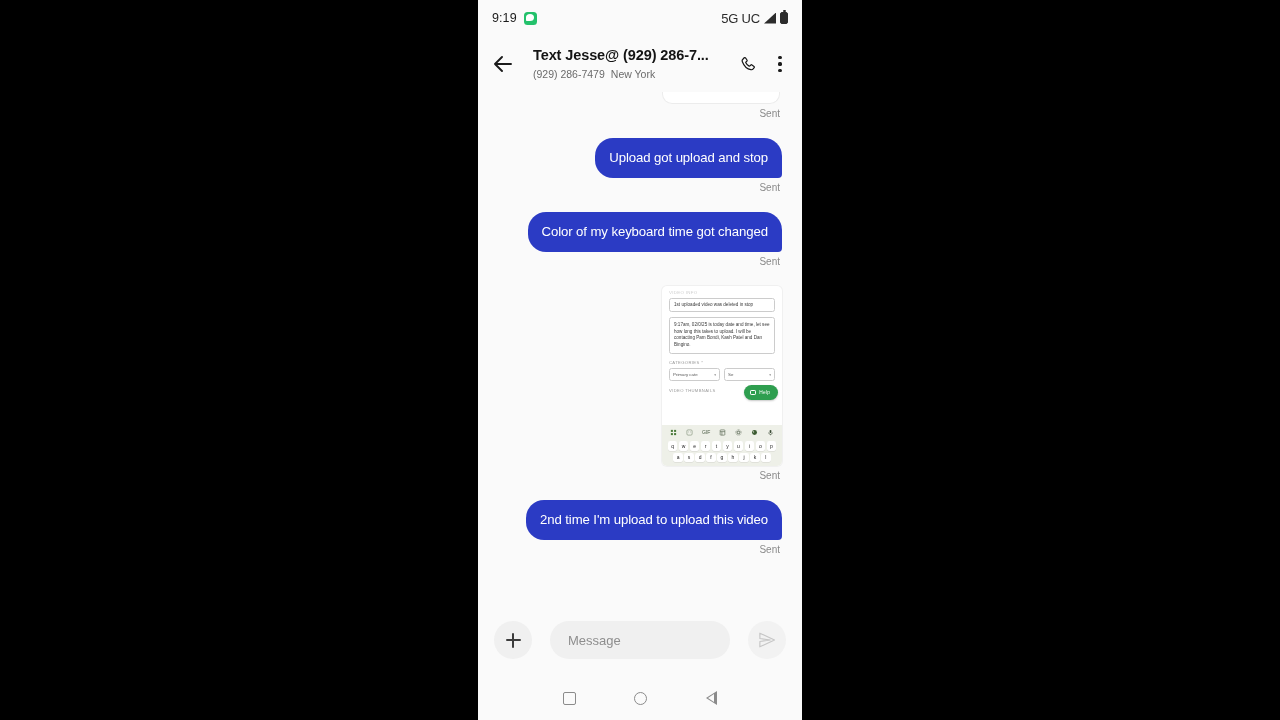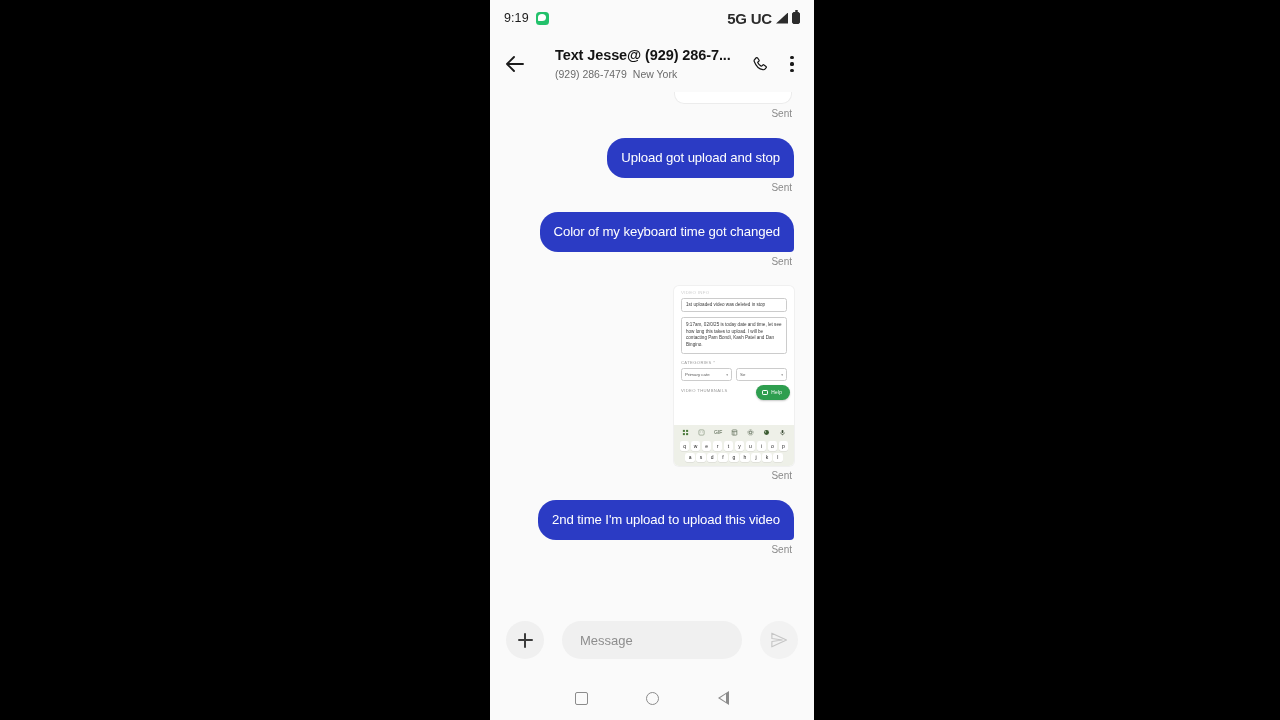"9:19" .phone { left: 490px -> 478px }
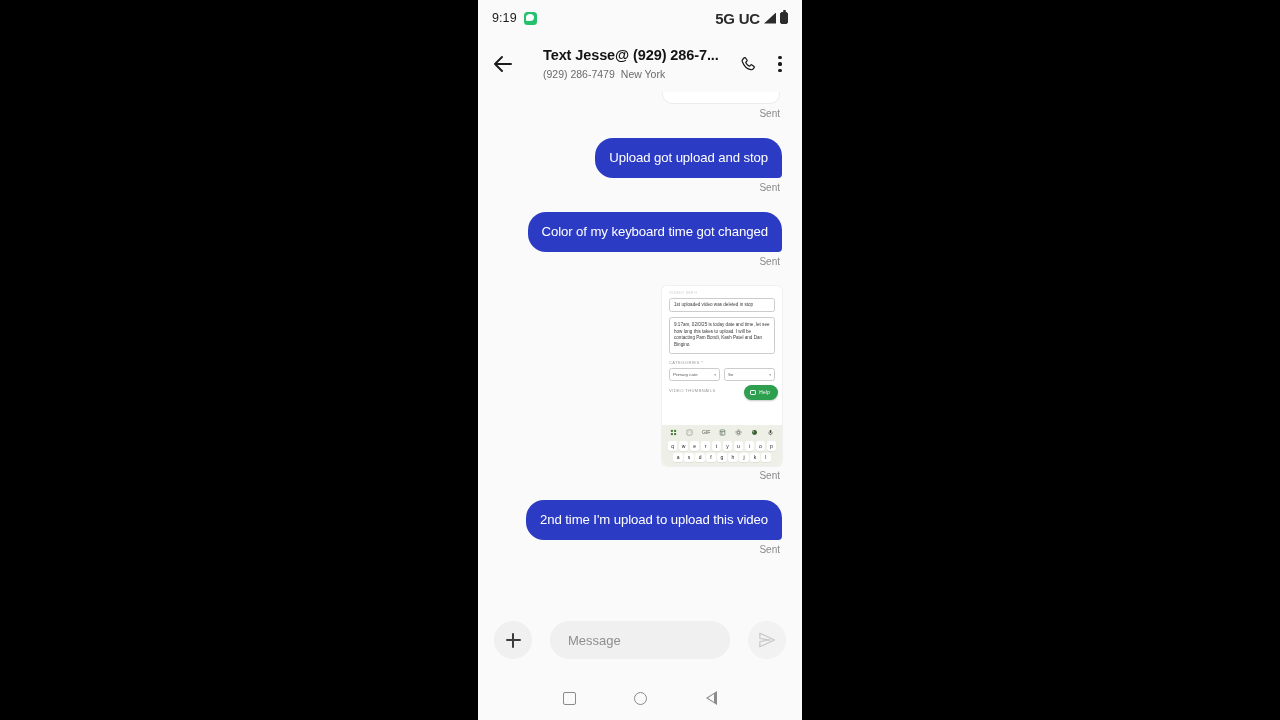"5G UC" .sb-net { font-size: 15px -> 13px; font-weight: 700 -> 400 }
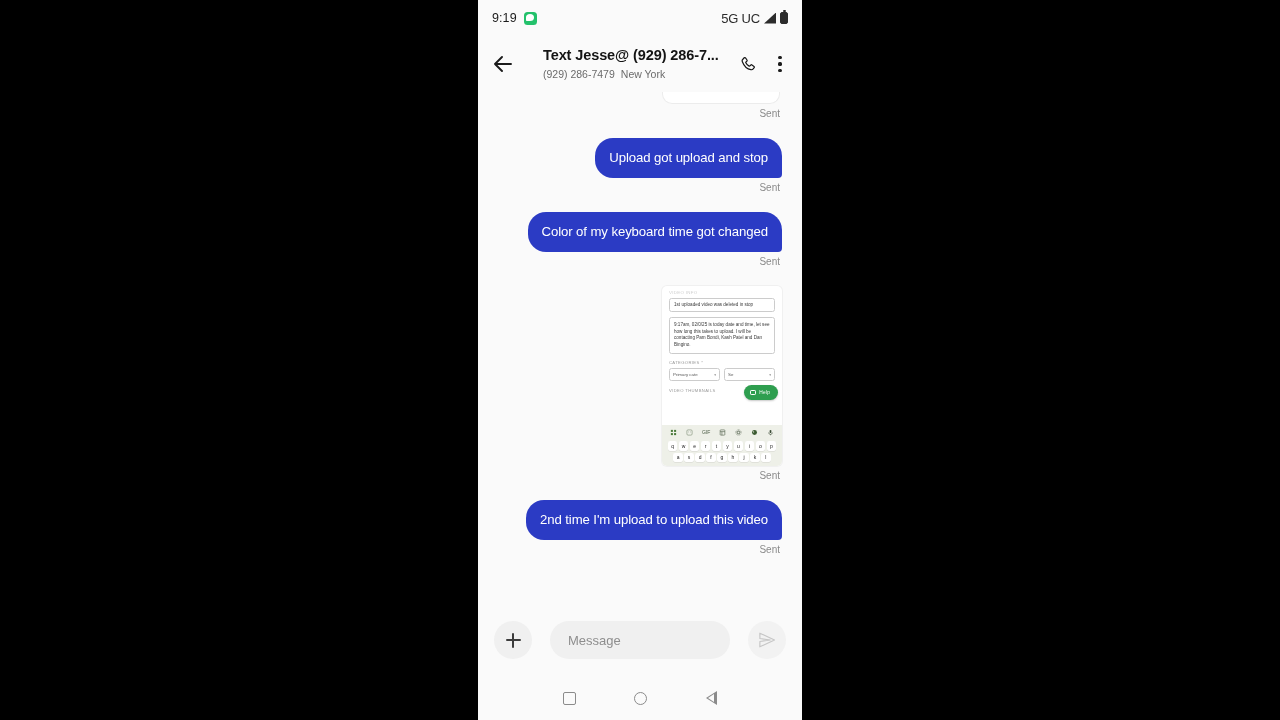"Text Jesse@ (929) 286-7... (929)" .ch-text { margin-left: 27px -> 17px }
